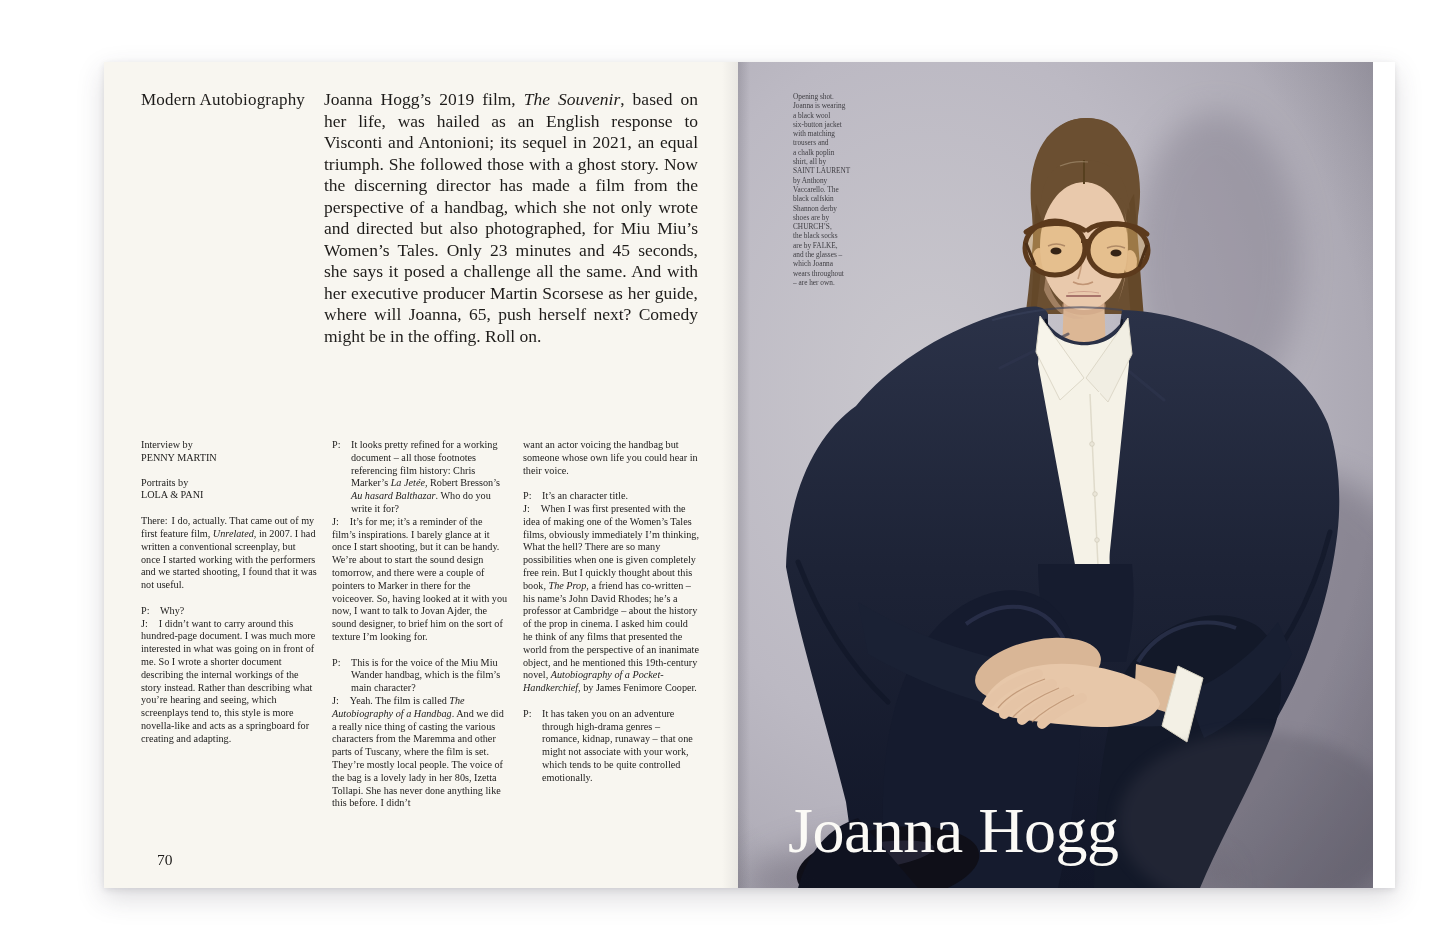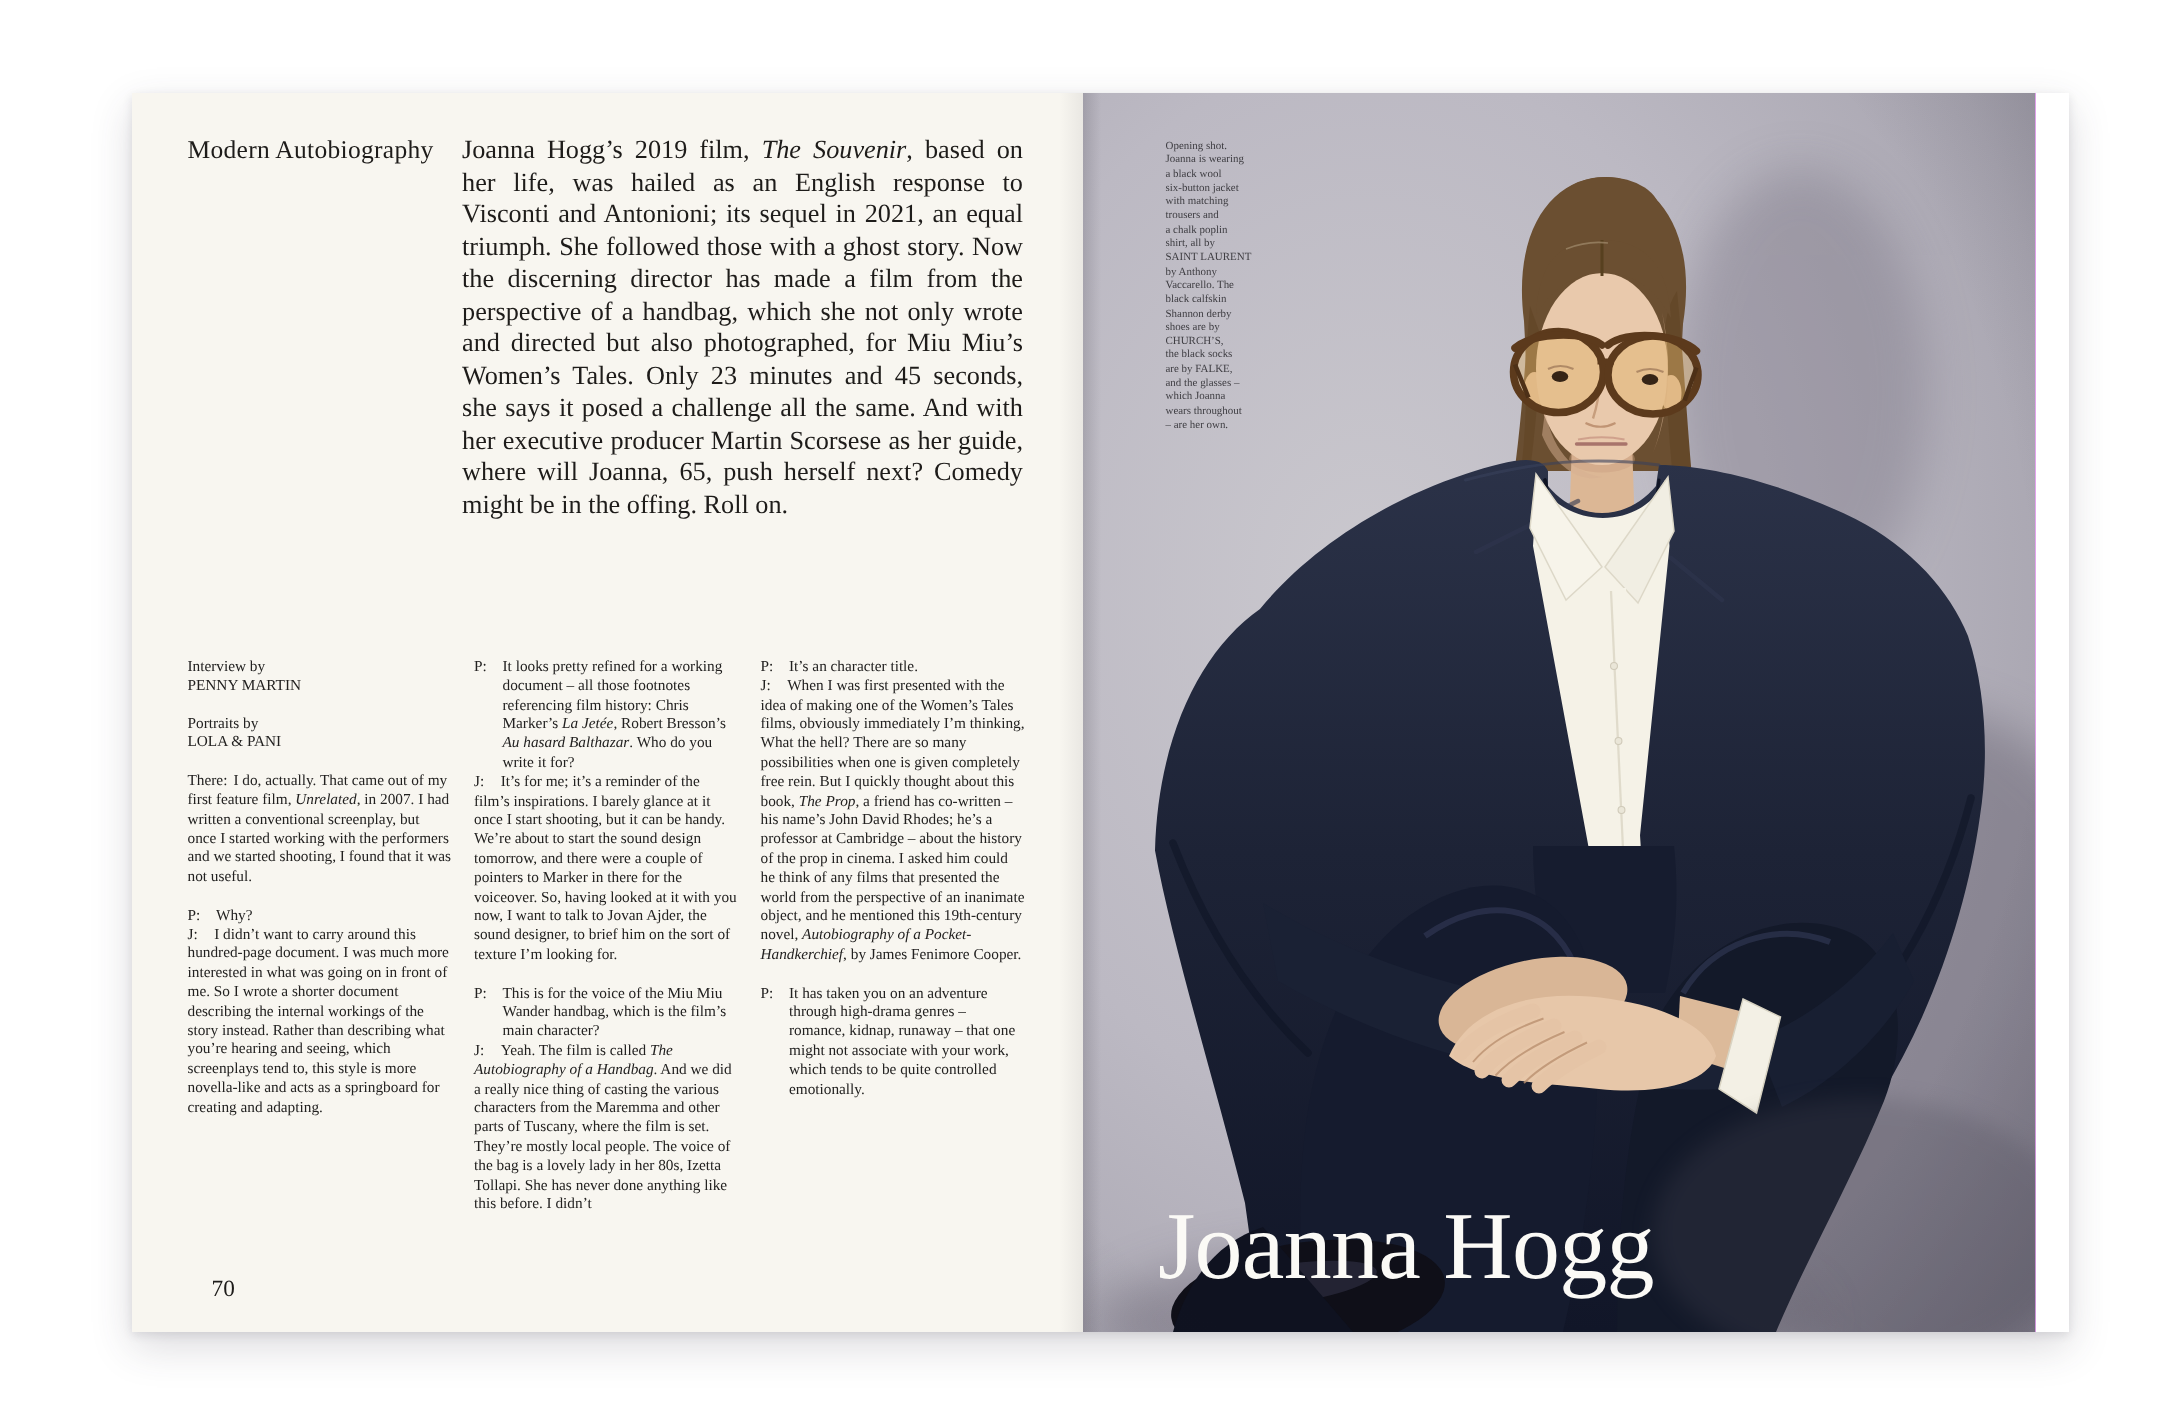"Modern Autobiography" .spread { left: 88px -> 104px }
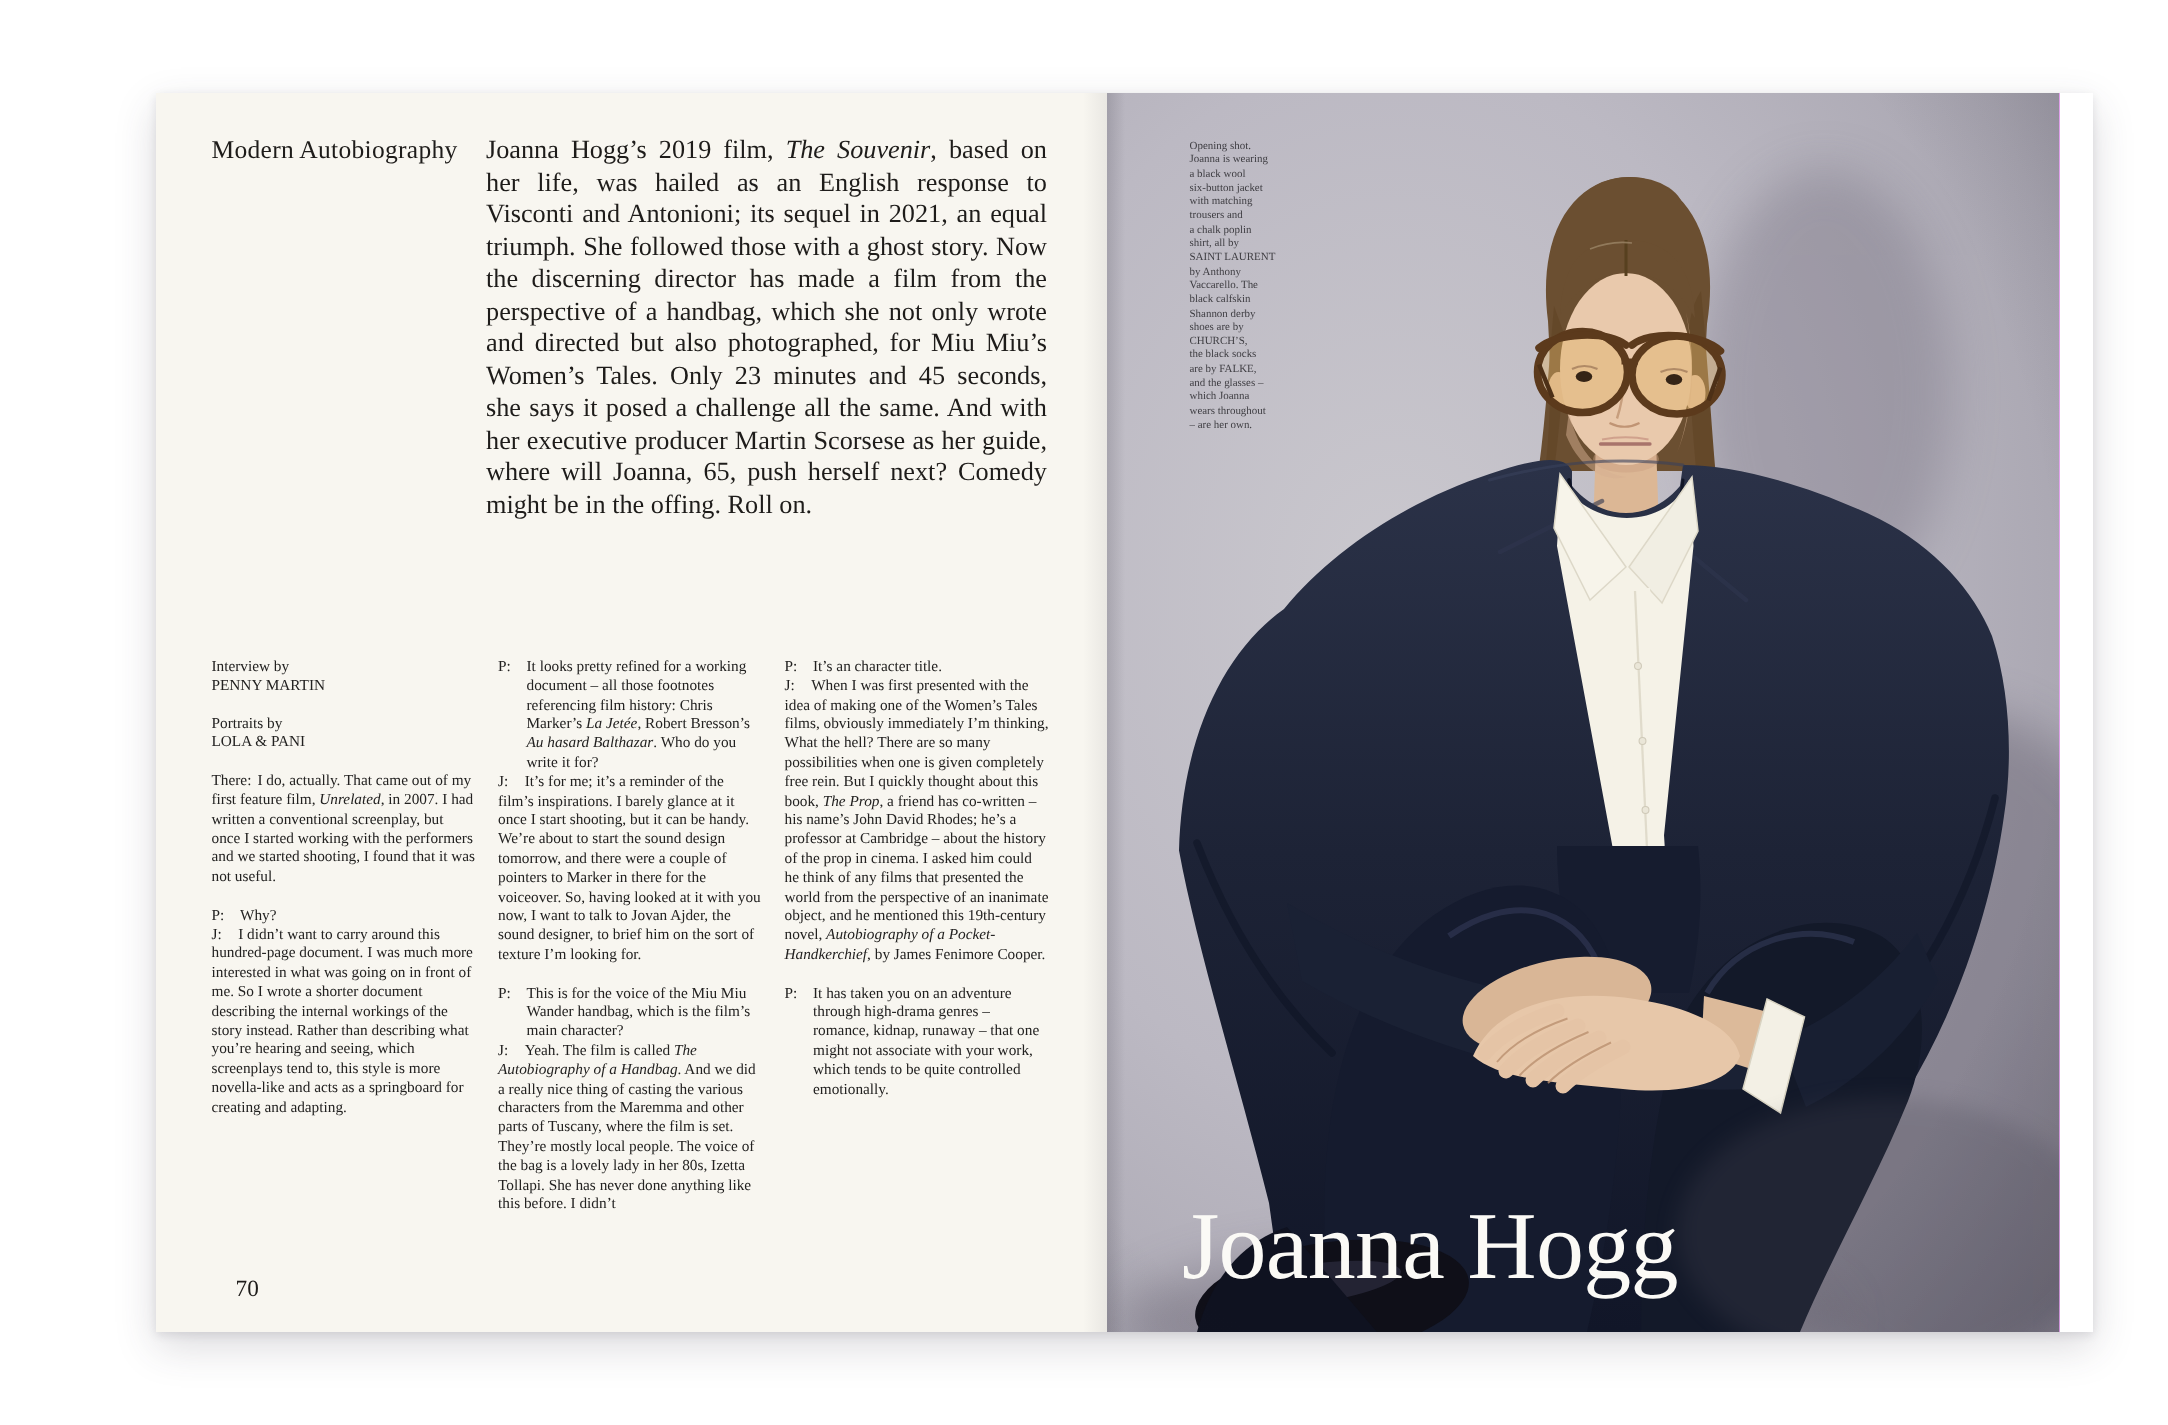"want an actor voicing the" p.qa { html: none -> <p><span>want an actor voicing the handbag but someone whose own life you could hear in their voice.</span></p> }
